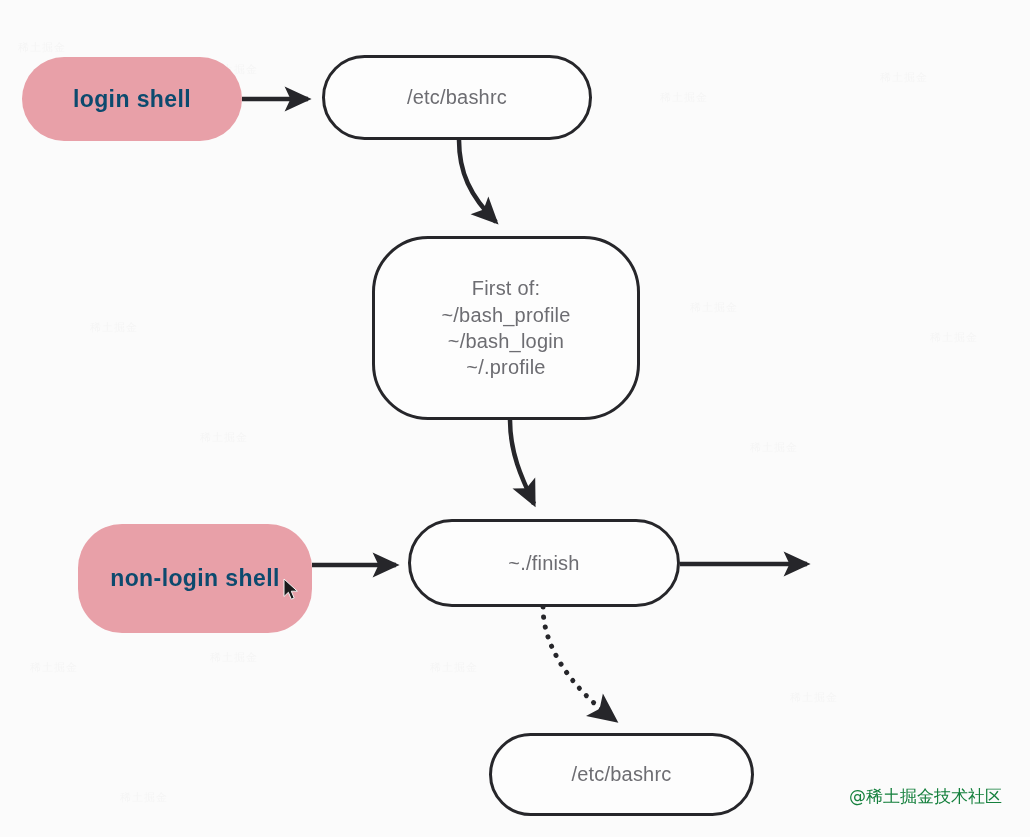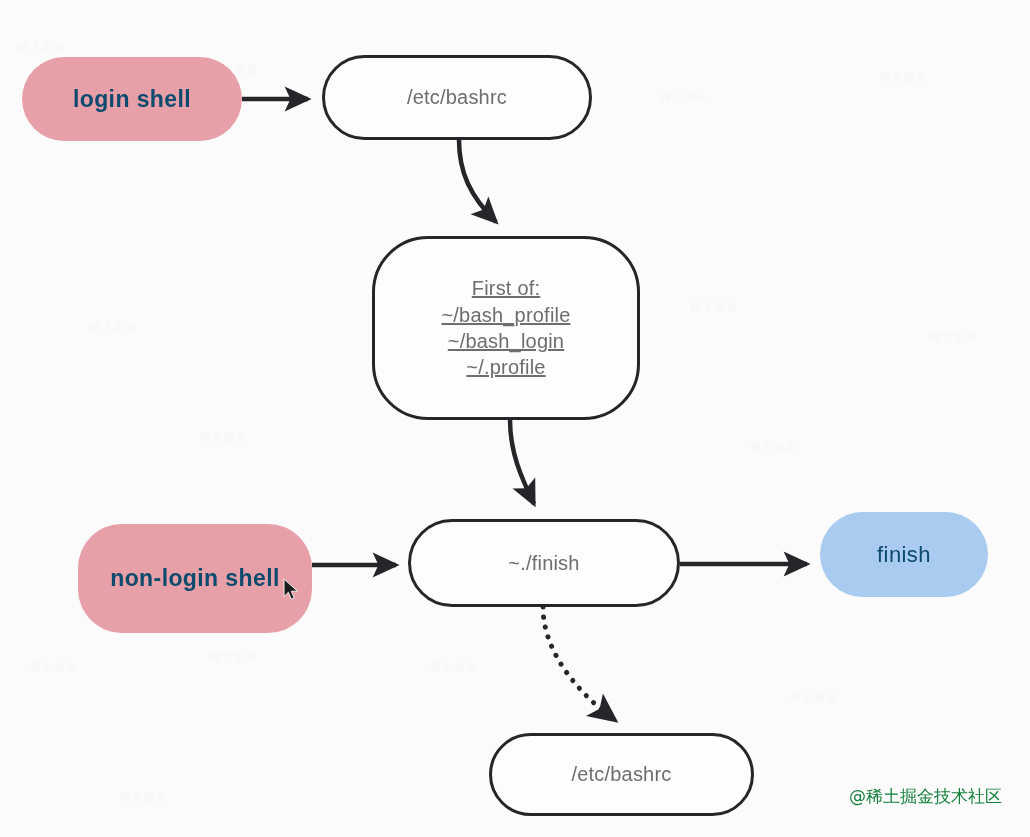"First of:" .multiline { text-decoration: underline -> none }
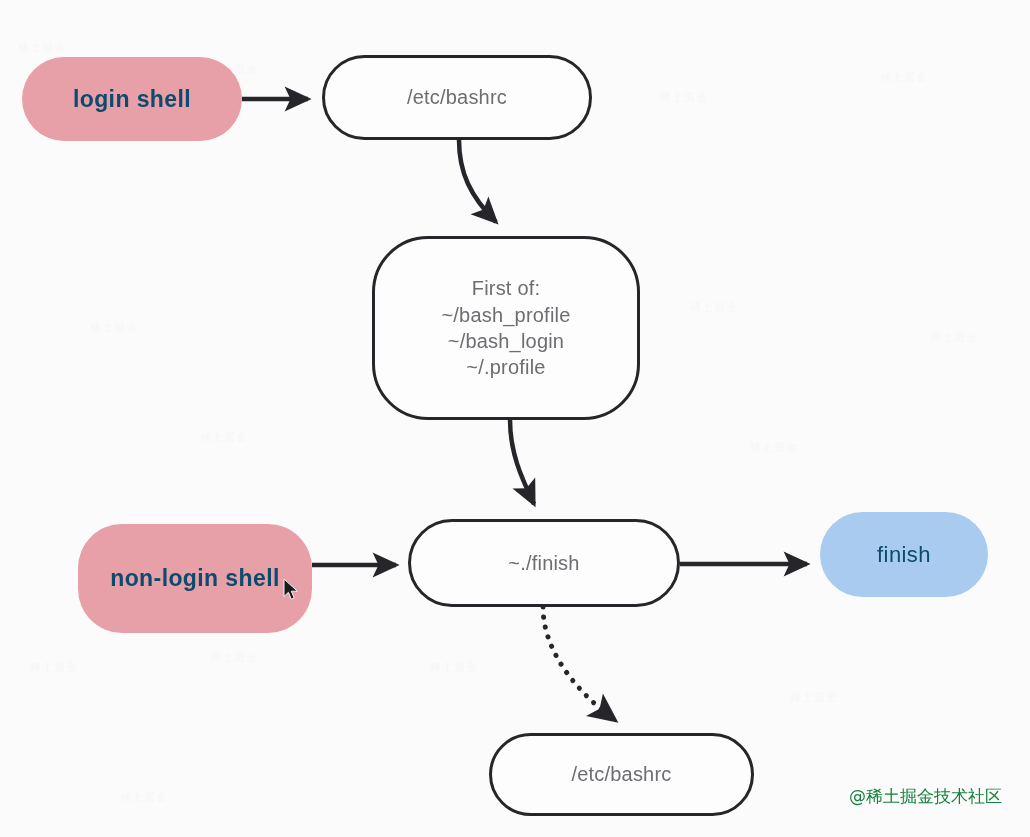"finish" div.node { html: <div> <span>finish</span> </div> -> none }
